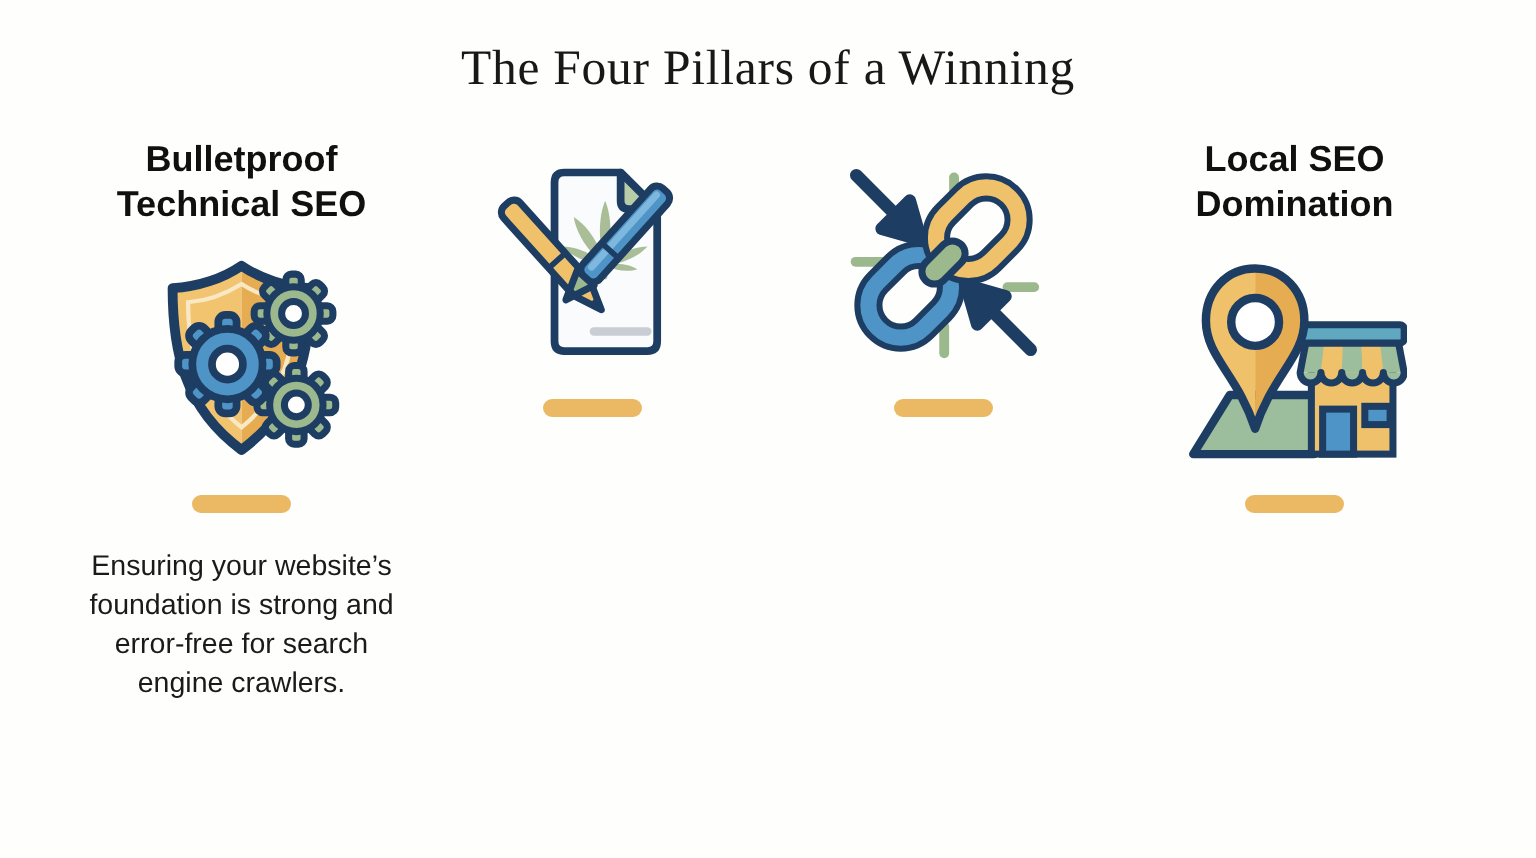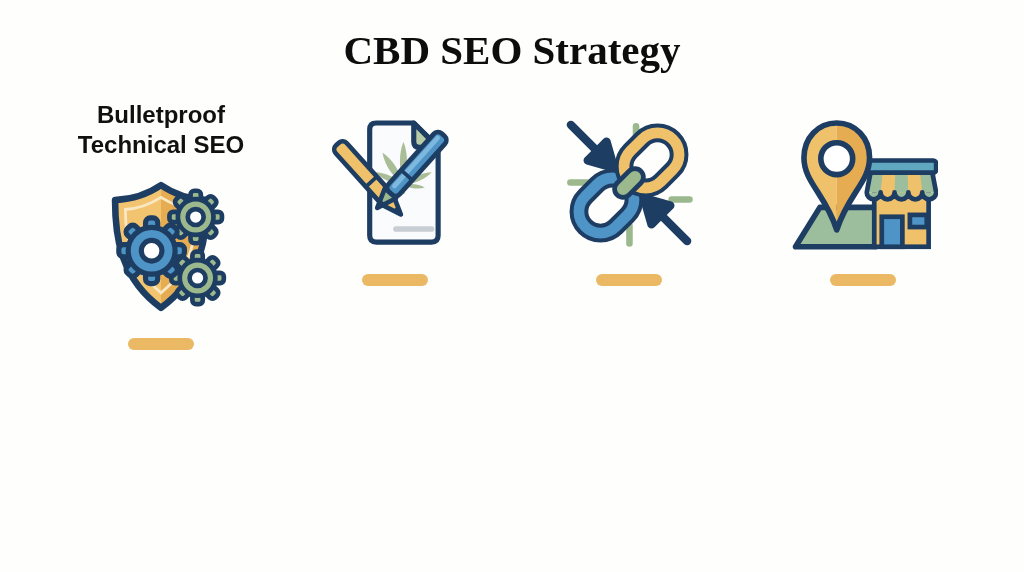"The Four Pillars of a" div.title1 { html: none -> <div>The Four Pillars of a Winning</div> }
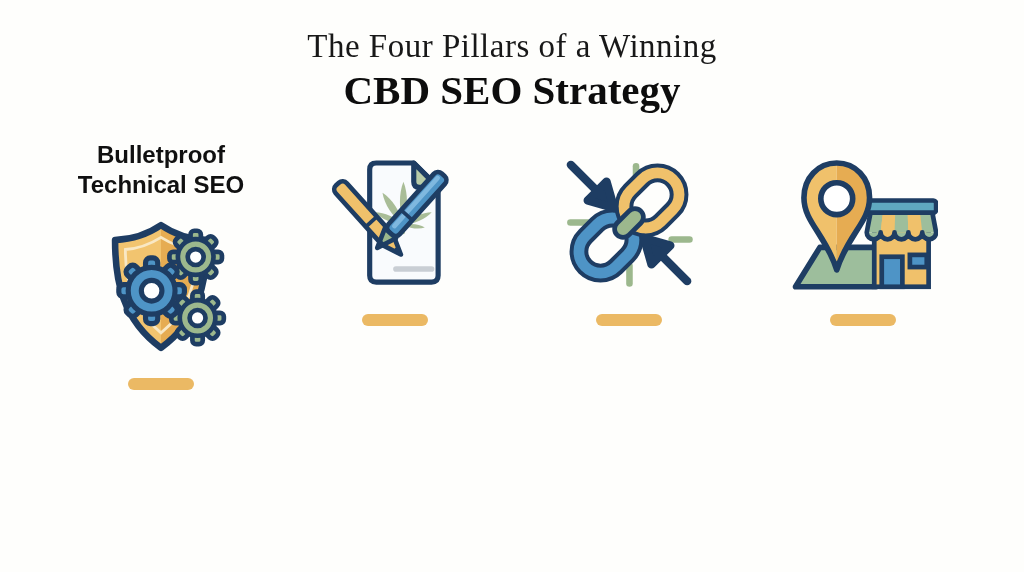"CBD SEO Strategy" div.title2 { html: <div>CBD SEO Strategy</div> -> none }
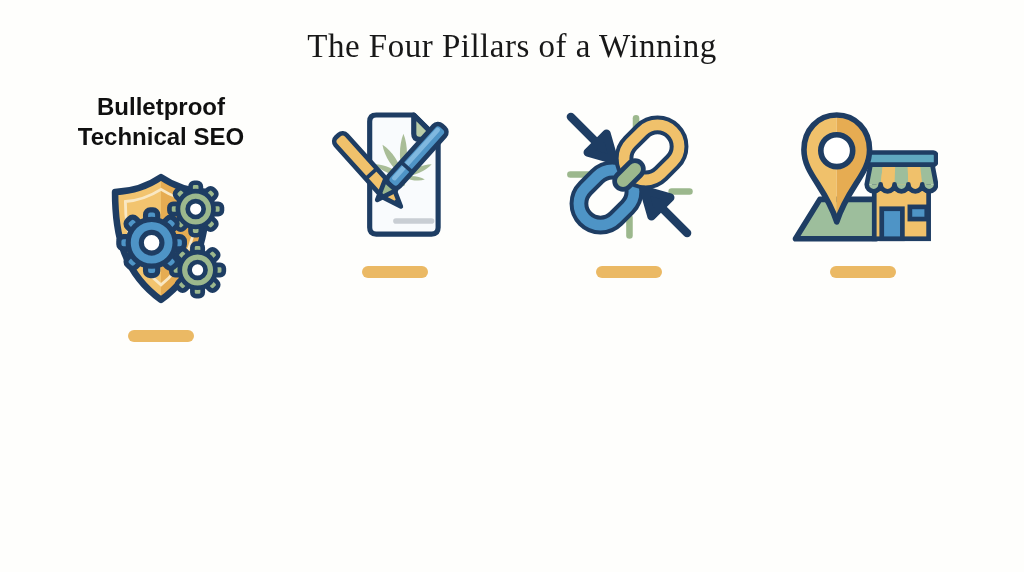"Local SEO" h2 { html: none -> <h2>Local SEO Domination</h2> }
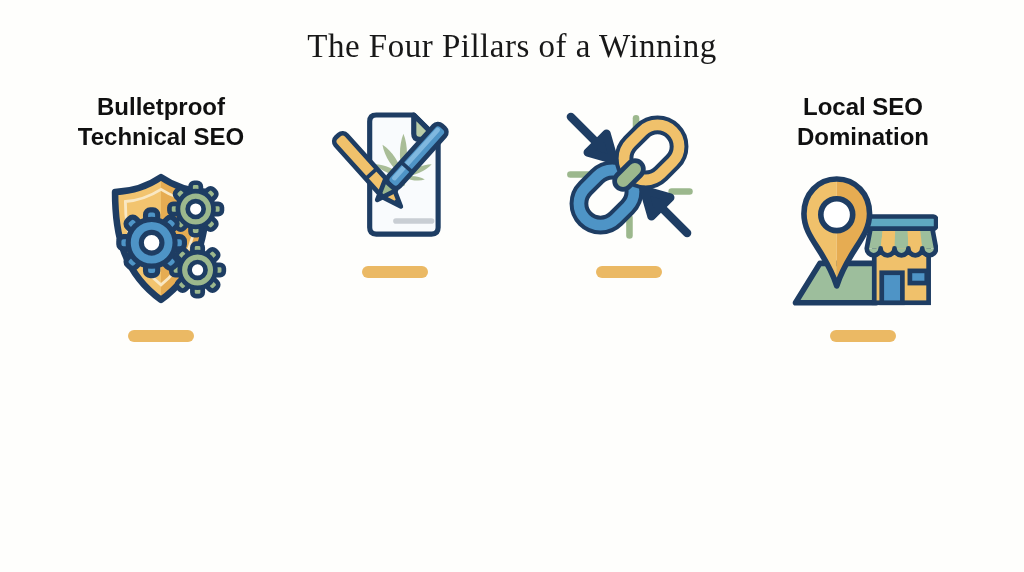"Ensuring your website’s" p { html: none -> <p>Ensuring your website’s foundation is strong and error-free for search engine crawlers.</p> }
